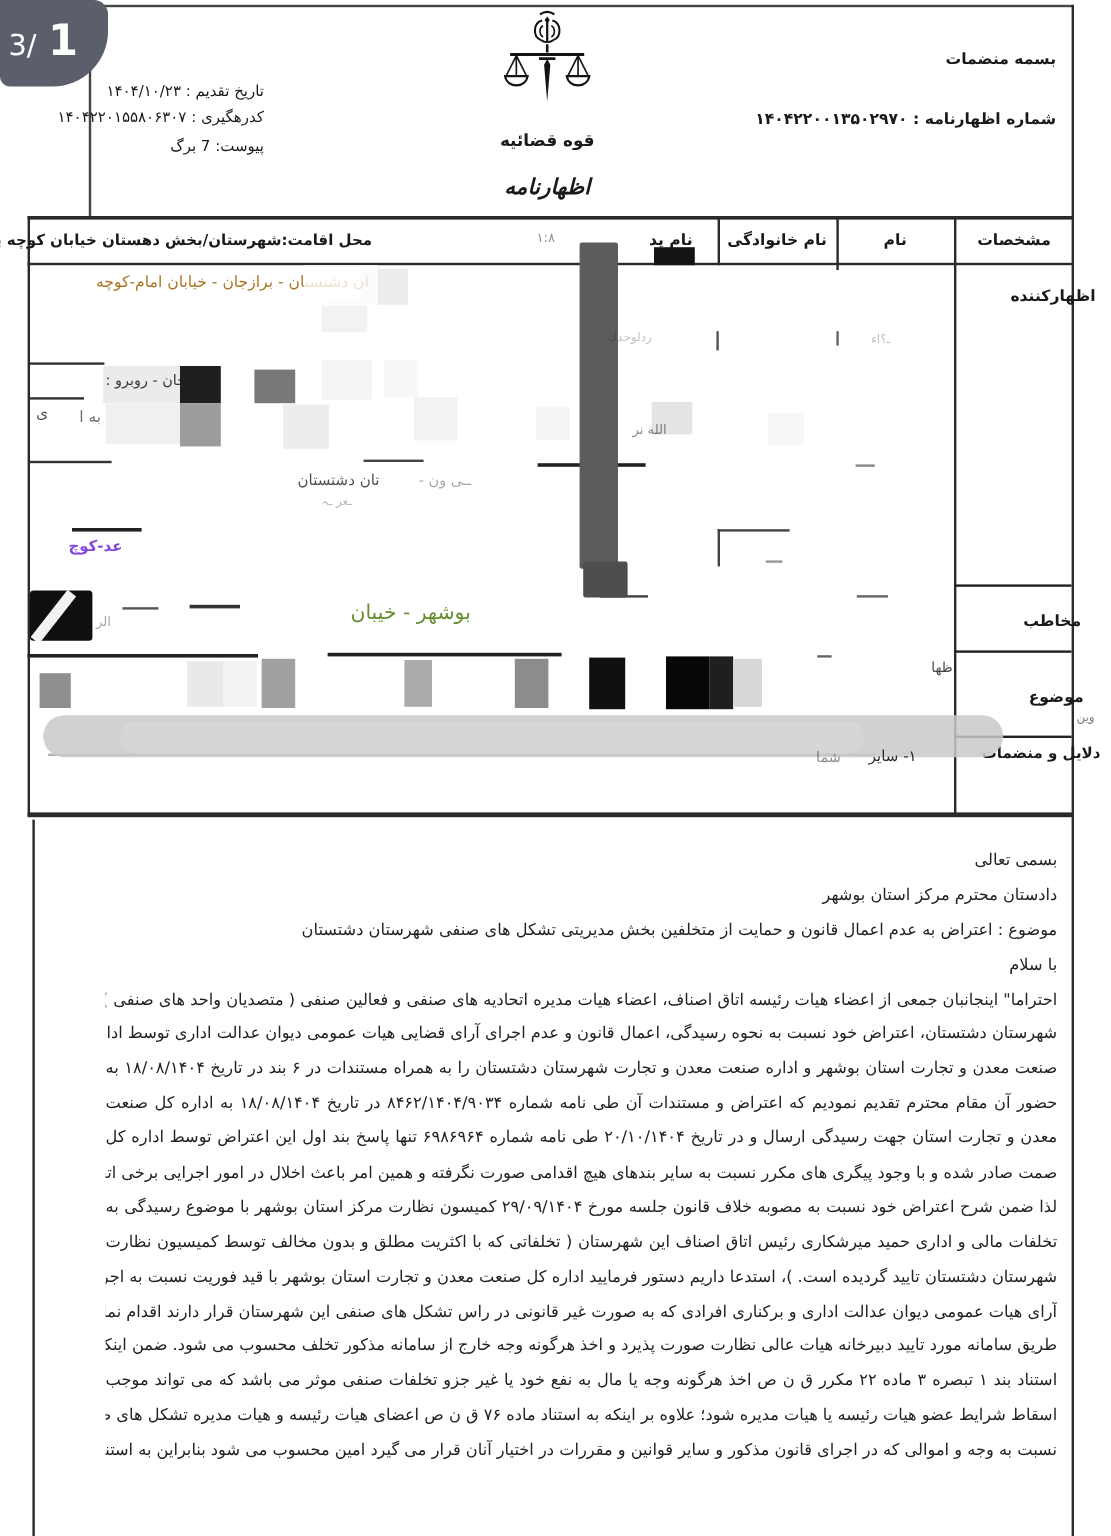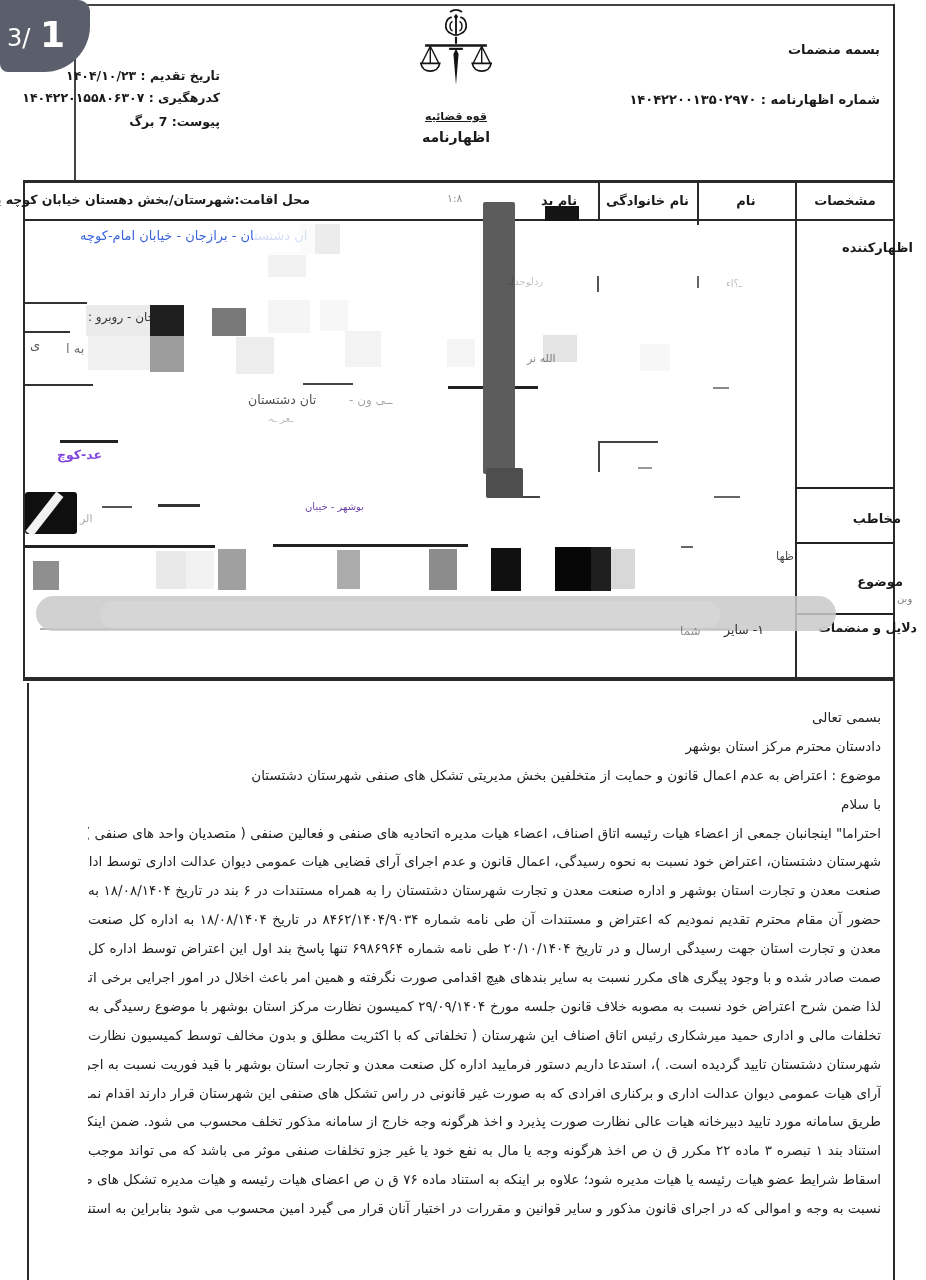"تاریخ تقدیم : ۱۴۰۴/۱۰/۲۳" .hdr-dates { font-weight: 700 -> 400 }
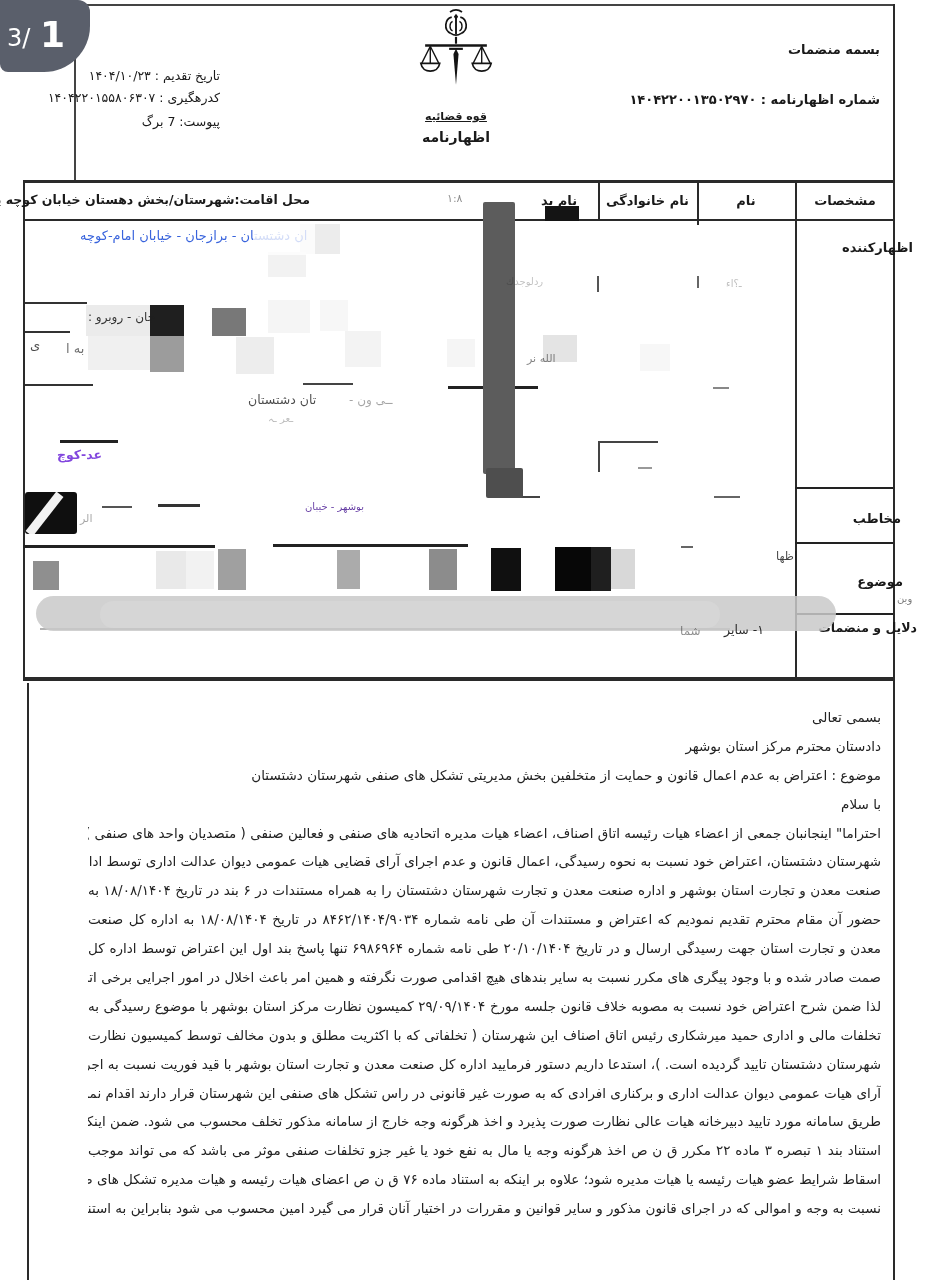"قوه قضائیه" .logo-cap1 { font-size: 11px -> 14px; text-decoration: underline -> none }
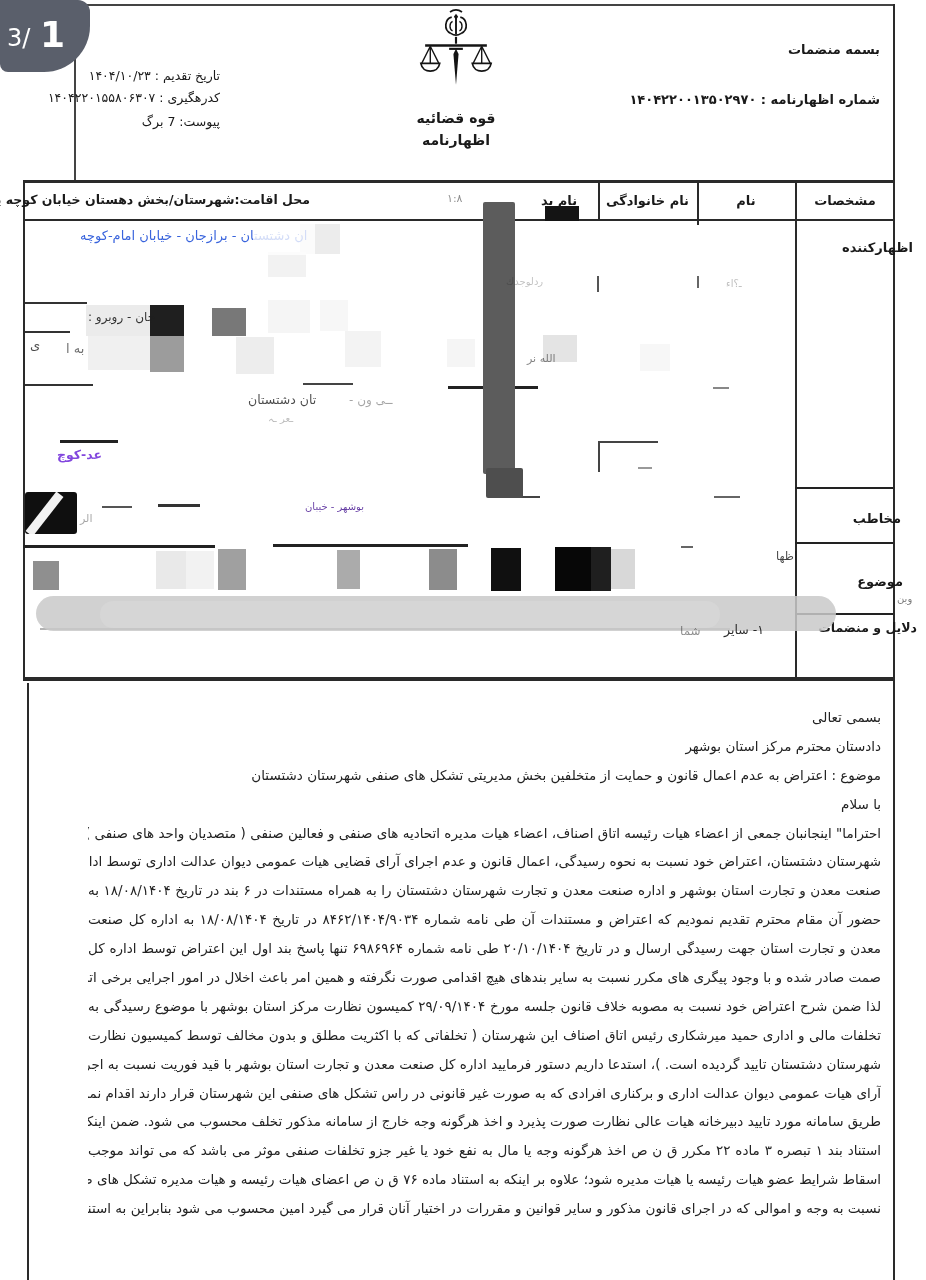"اظهارنامه" .logo-cap2 { font-size: 14px -> 18px; font-style: none -> italic; margin-top: 6px -> 20px }
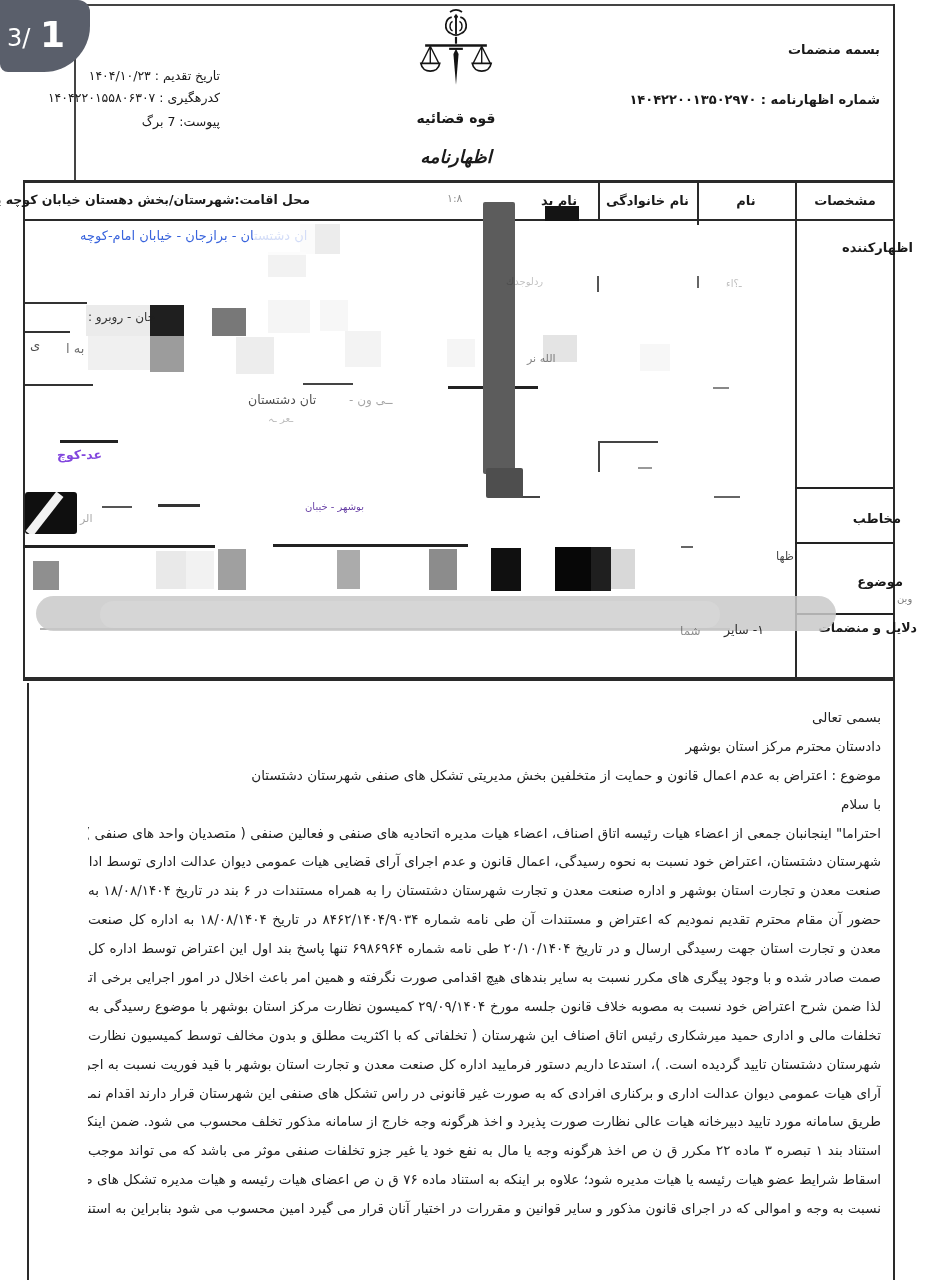"ان دشتستان - برازجان -" div { color: #1d4ed8 -> #a16207 }
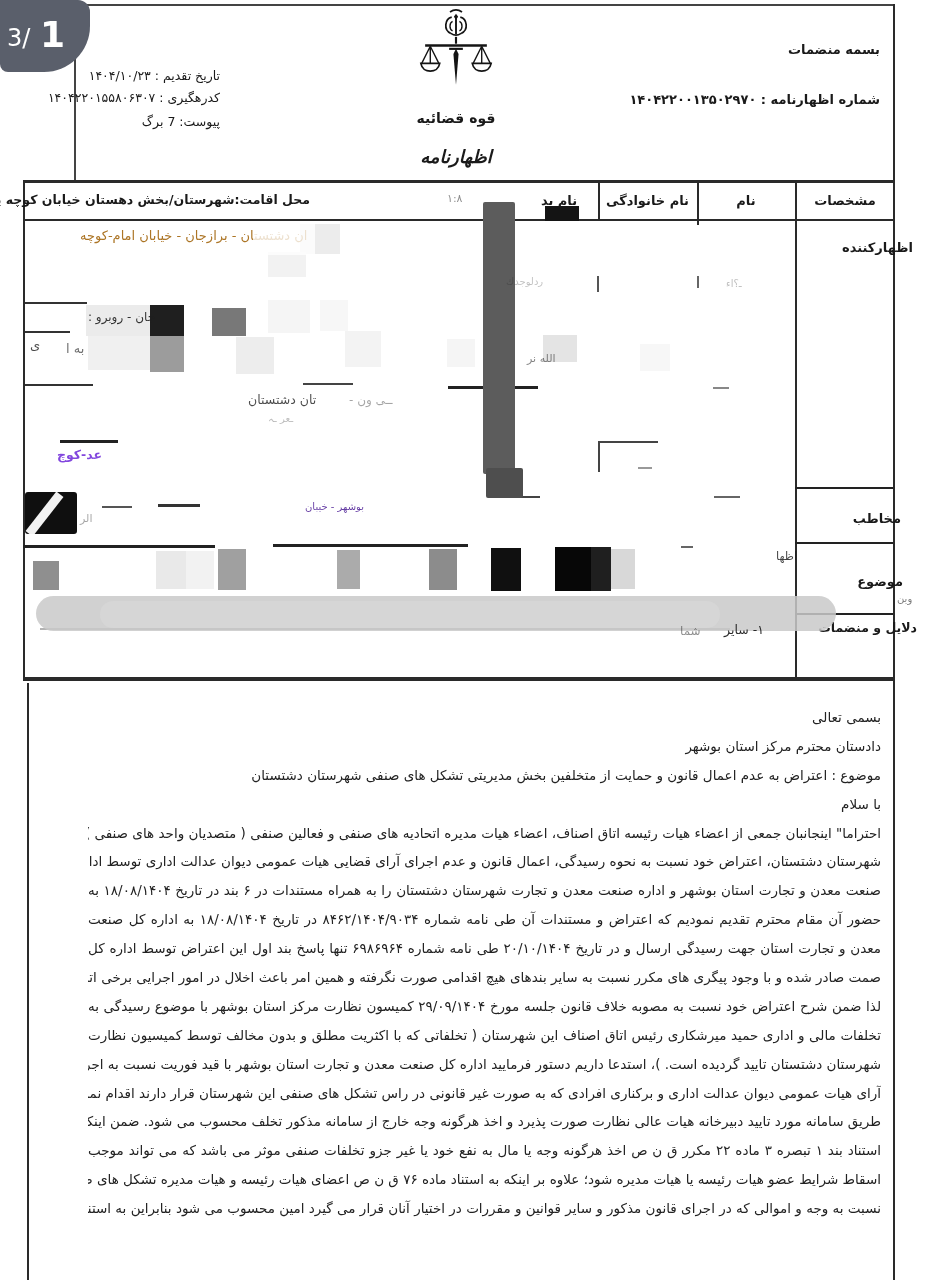"بوشهر - خیبان" div { color: #4c1d95 -> #4d7c0f; font-size: 10px -> 17px; left: 305px -> 292px }
